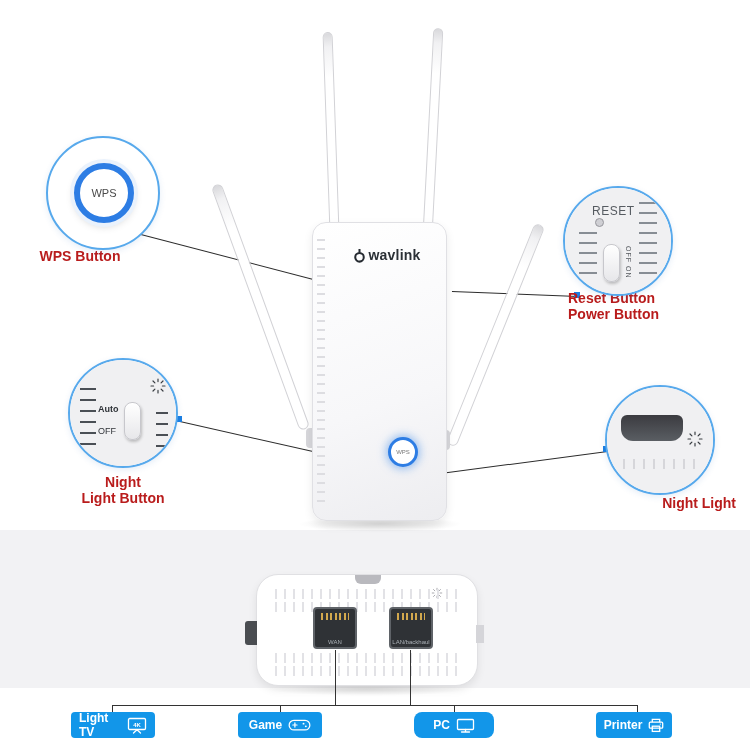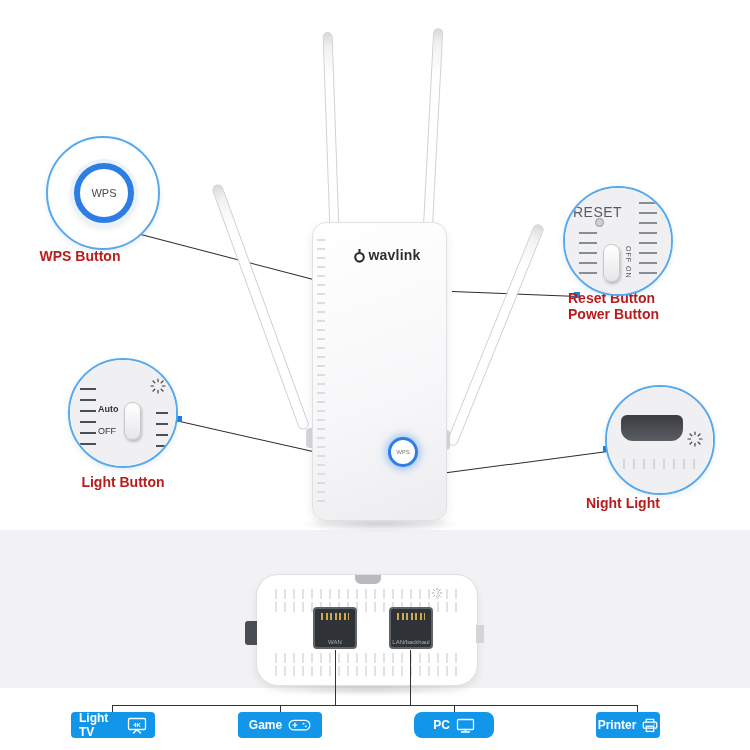"RESET" .reset-text { font-size: 14px -> 12px; left: 8px -> 27px }
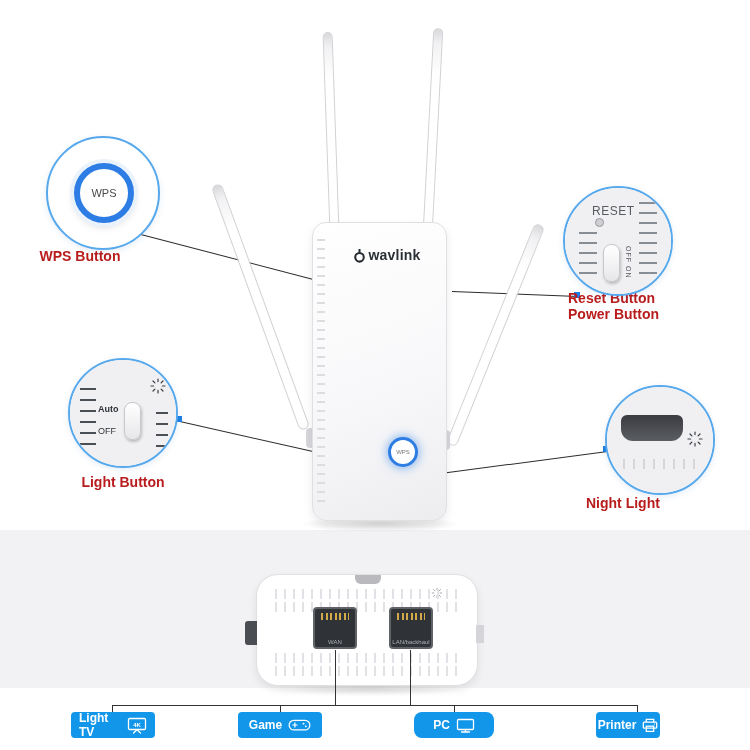"Night" div { html: none -> <div>Night</div> }
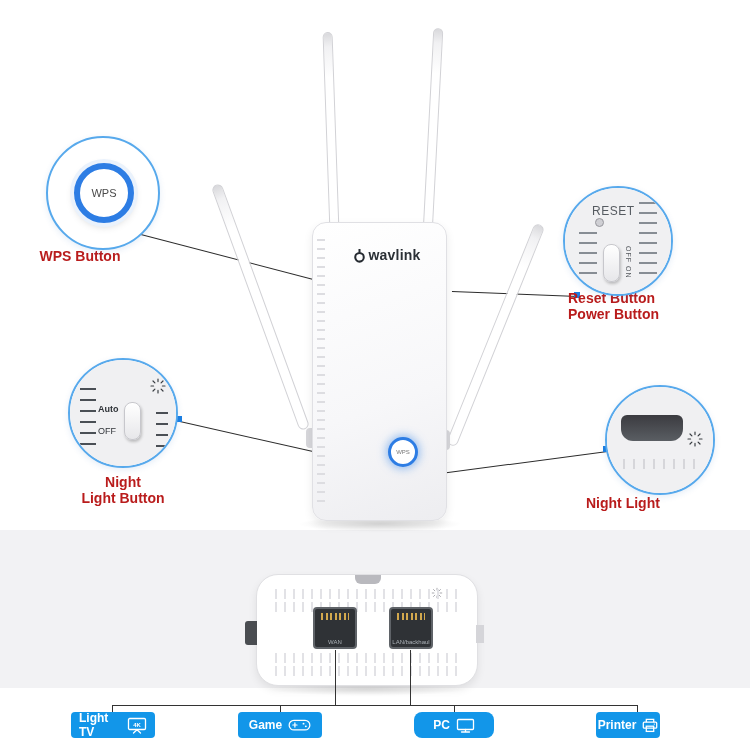"Night Light" .lbl-nlight { text-align: left -> right }
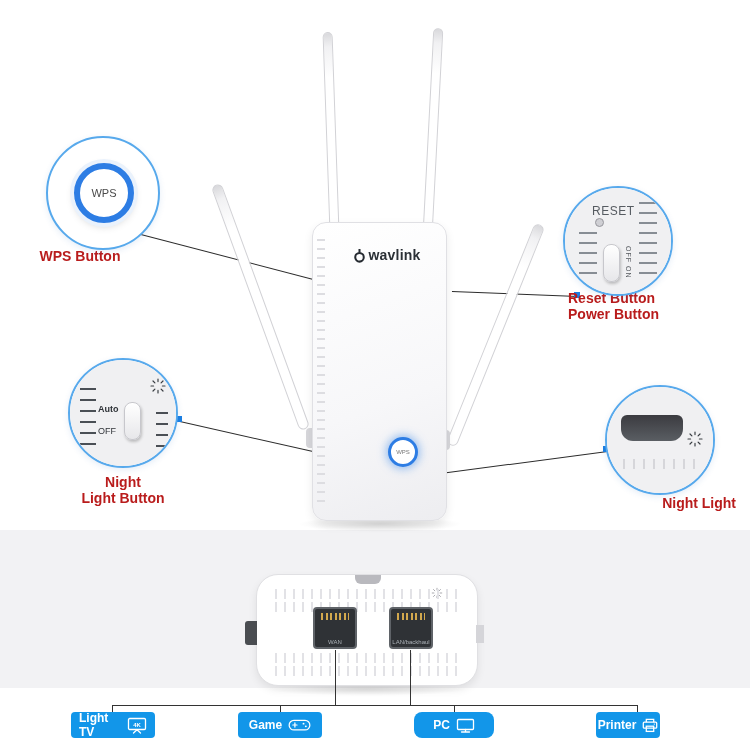"Printer" .b-prn { width: 64px -> 76px }
